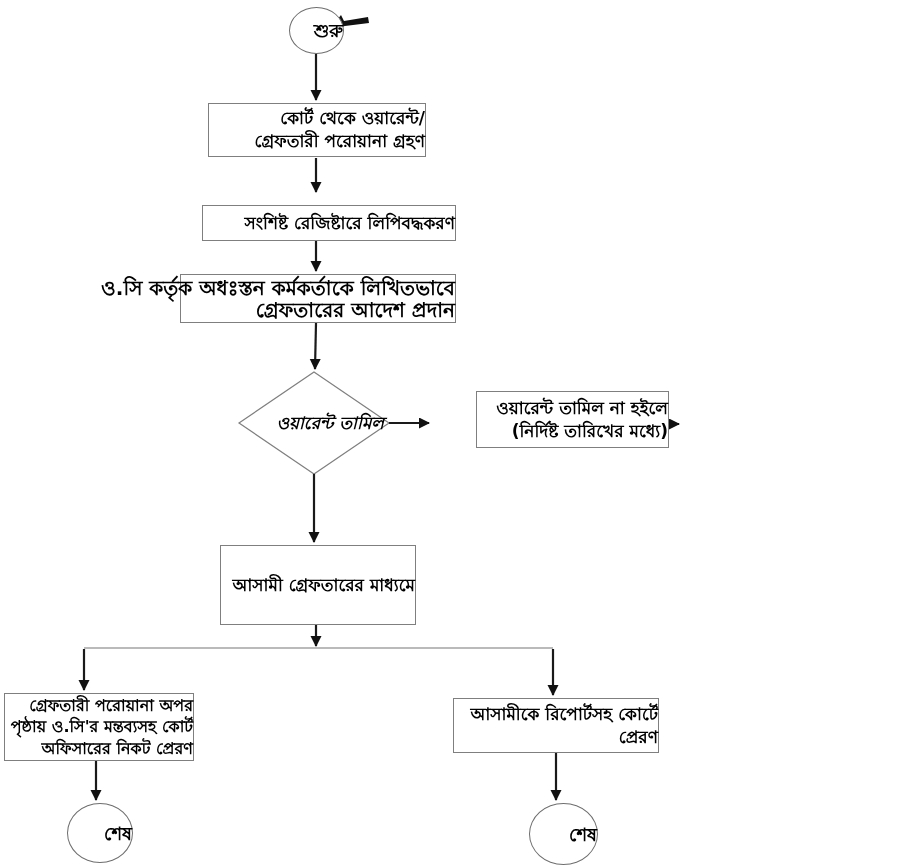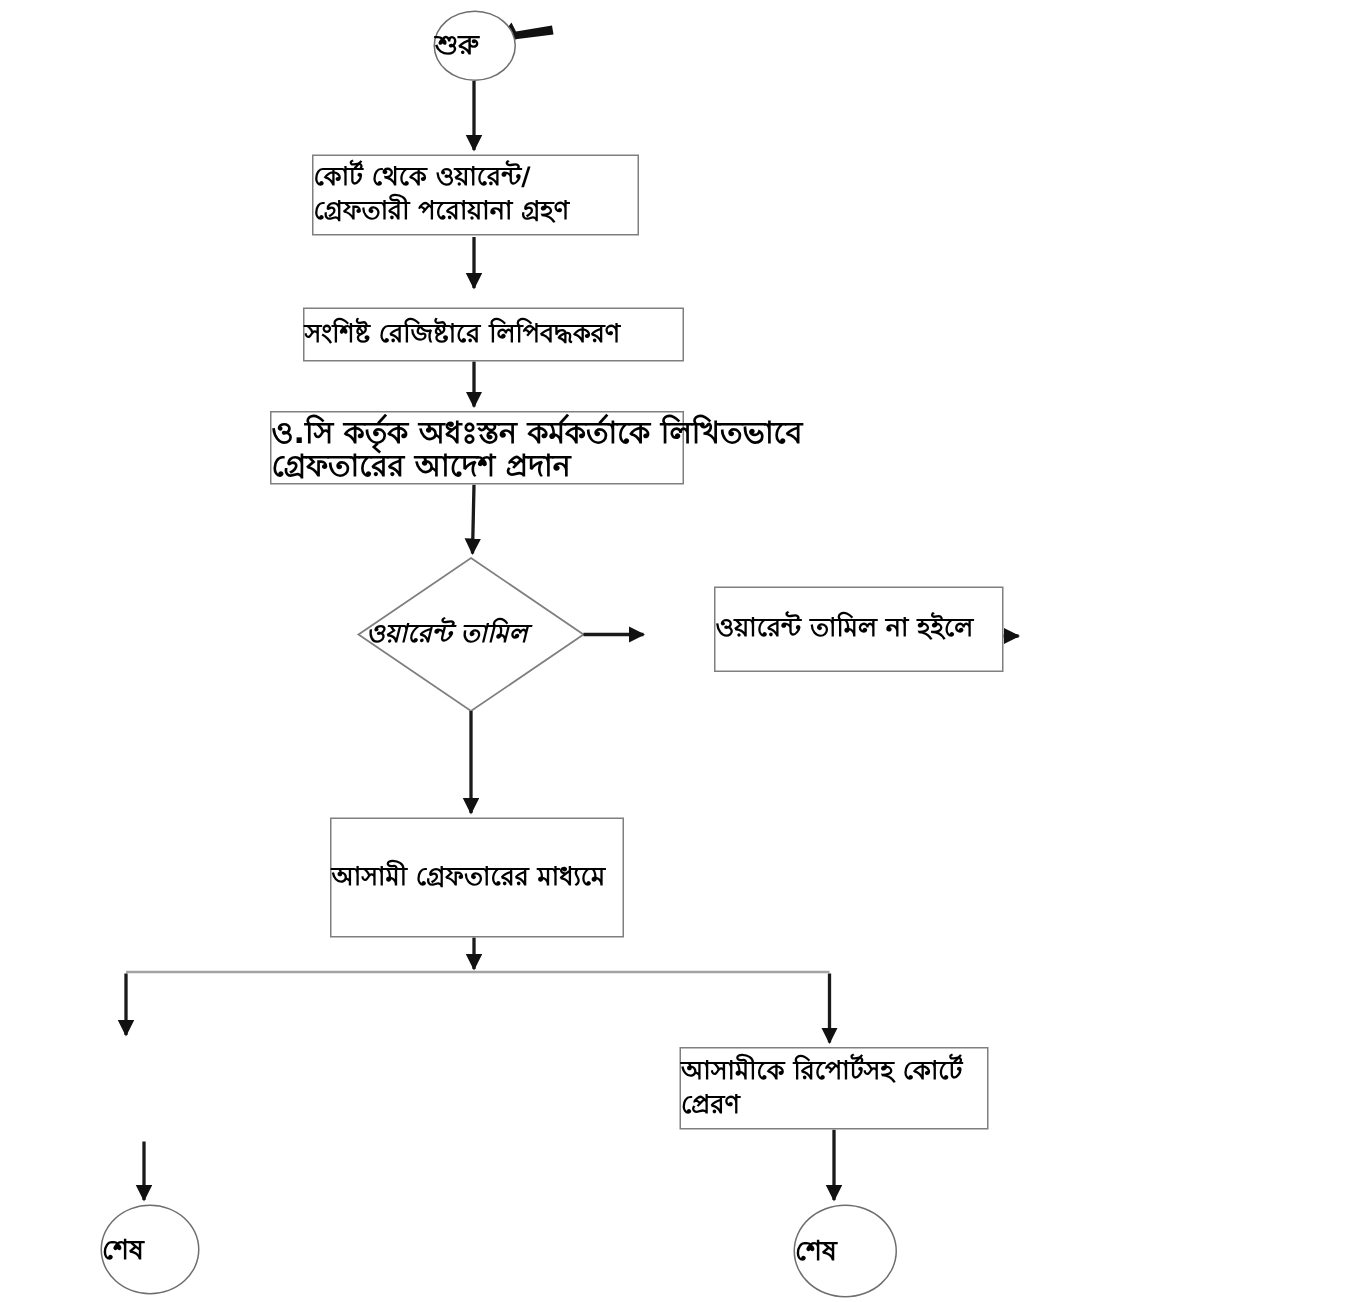"শুরু" .node { align-items: flex-start -> flex-end }
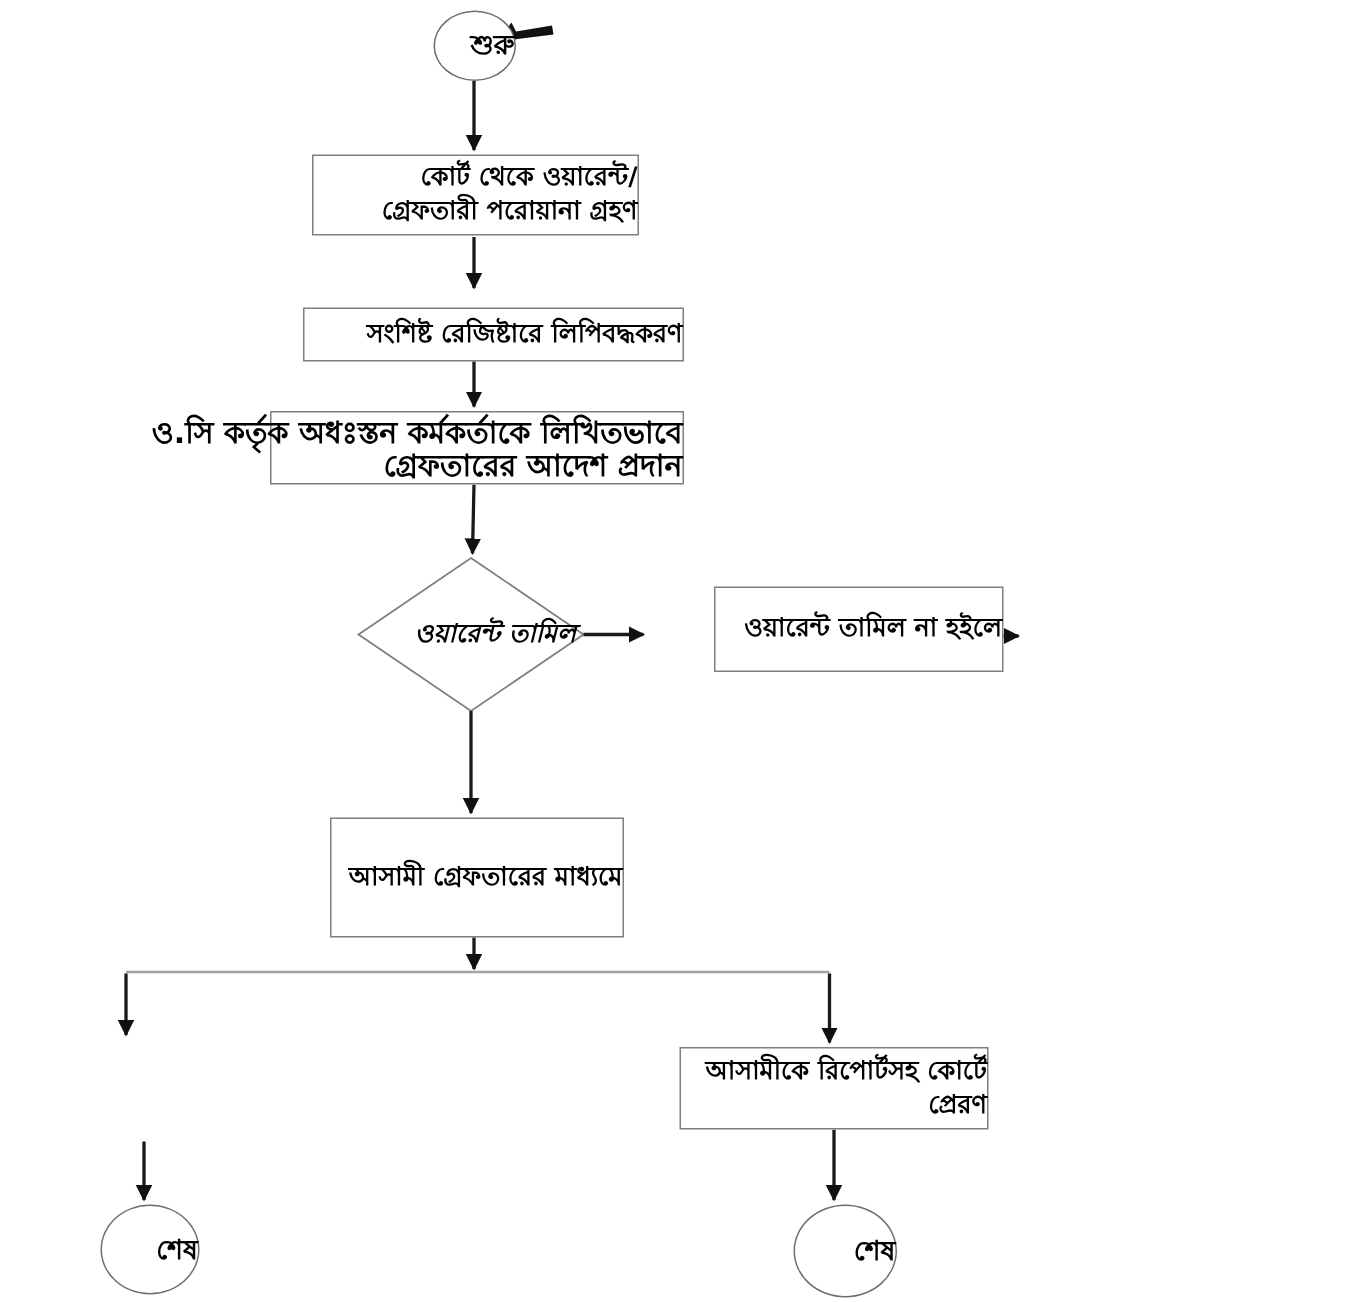"(নির্দিষ্ট তারিখের মধ্যে)" span.ln { html: none -> <span>(নির্দিষ্ট তারিখের মধ্যে)</span> }
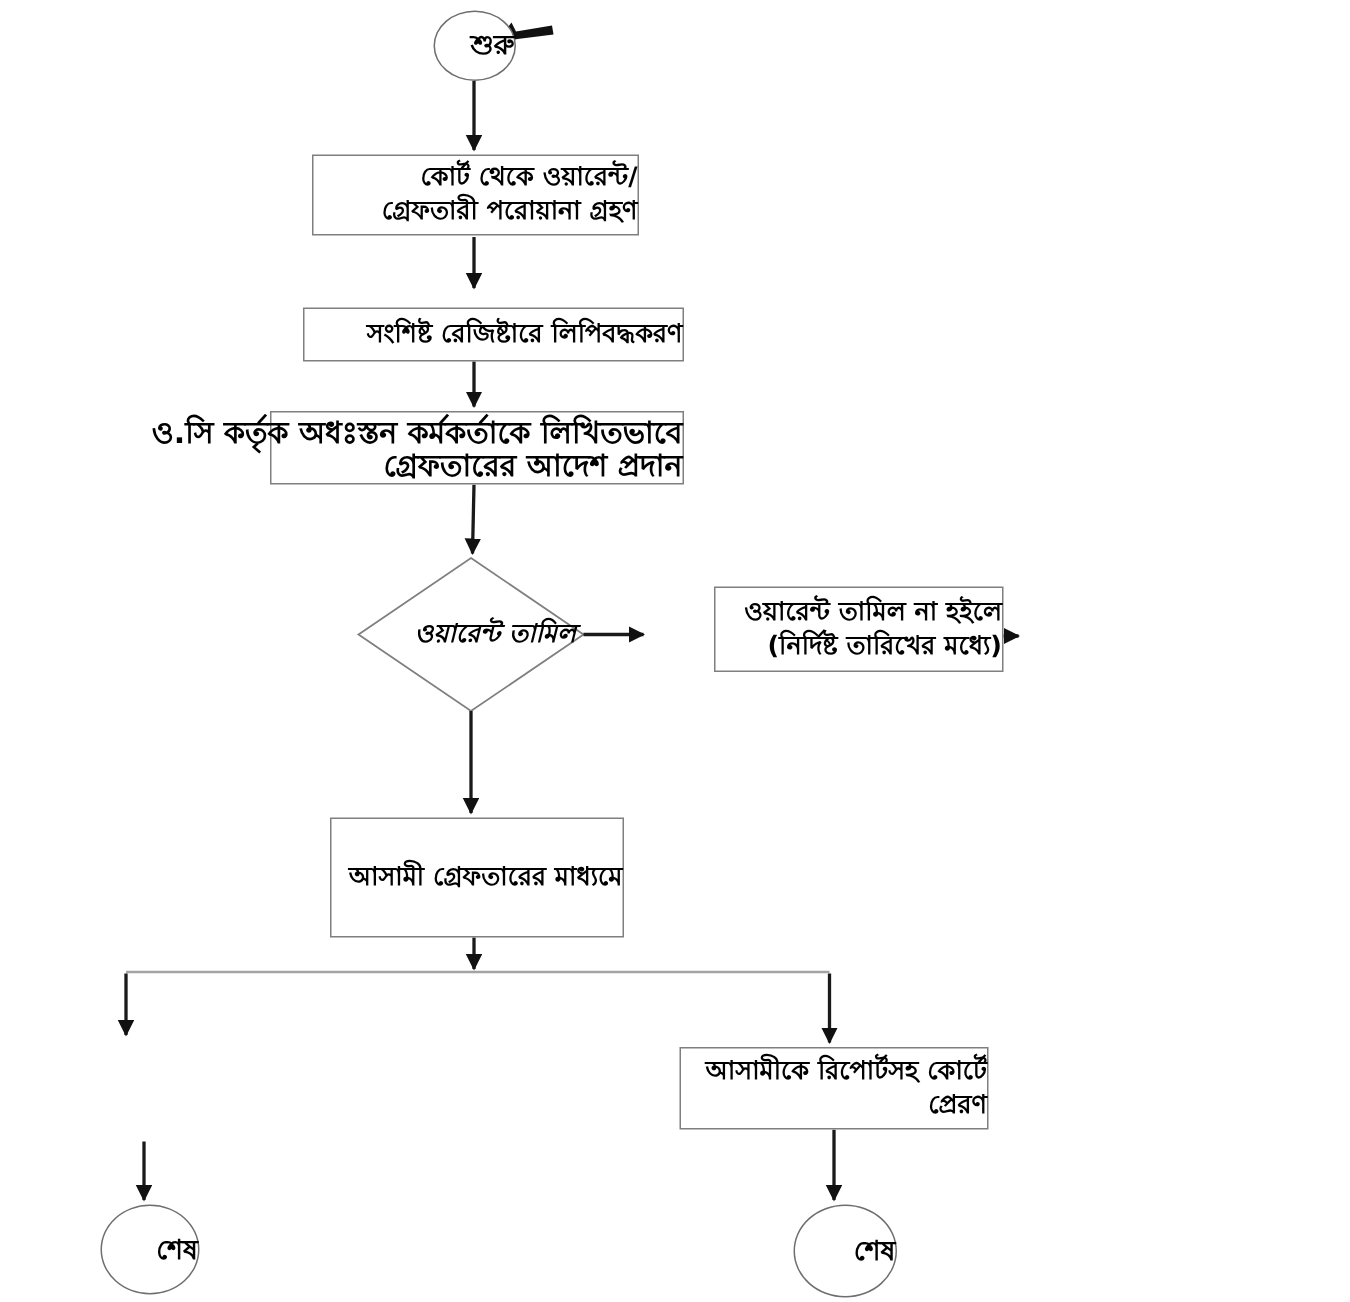"গ্রেফতারী পরোয়ানা অপর" div.node { html: none -> <div> <span>গ্রেফতারী পরোয়ানা অপর</span> <span>পৃষ্ঠায় ও.সি'র মন্তব্যসহ কোর্ট</span> <span>অফিসারের নিকট প্রেরণ</span> </div> }
